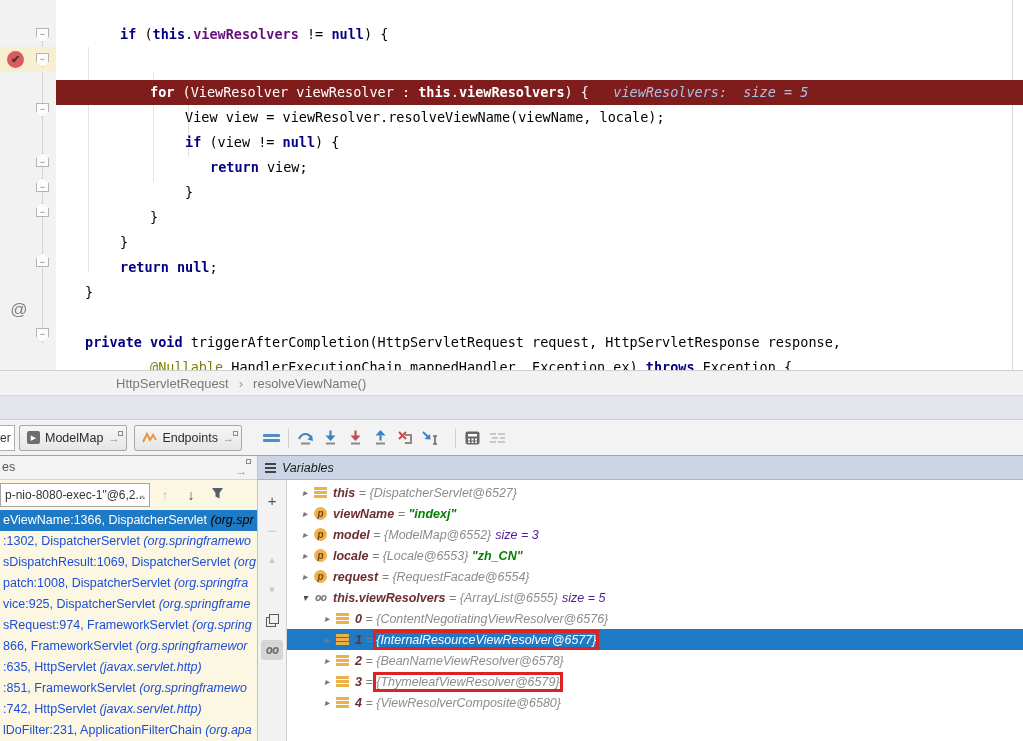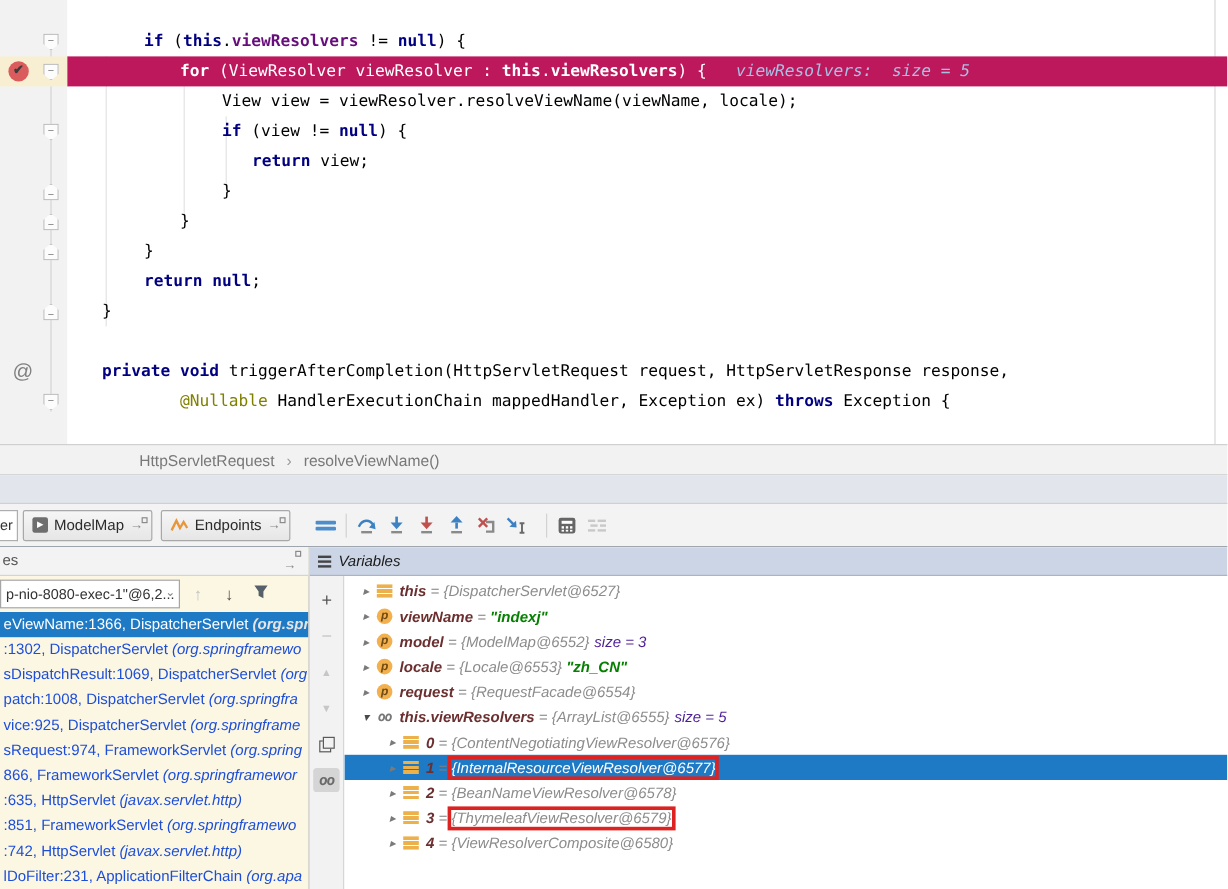"for (ViewResolver viewResolver :" .code-line.hl { background: #be185d -> #7f1d1d; margin-top: none -> 33px }
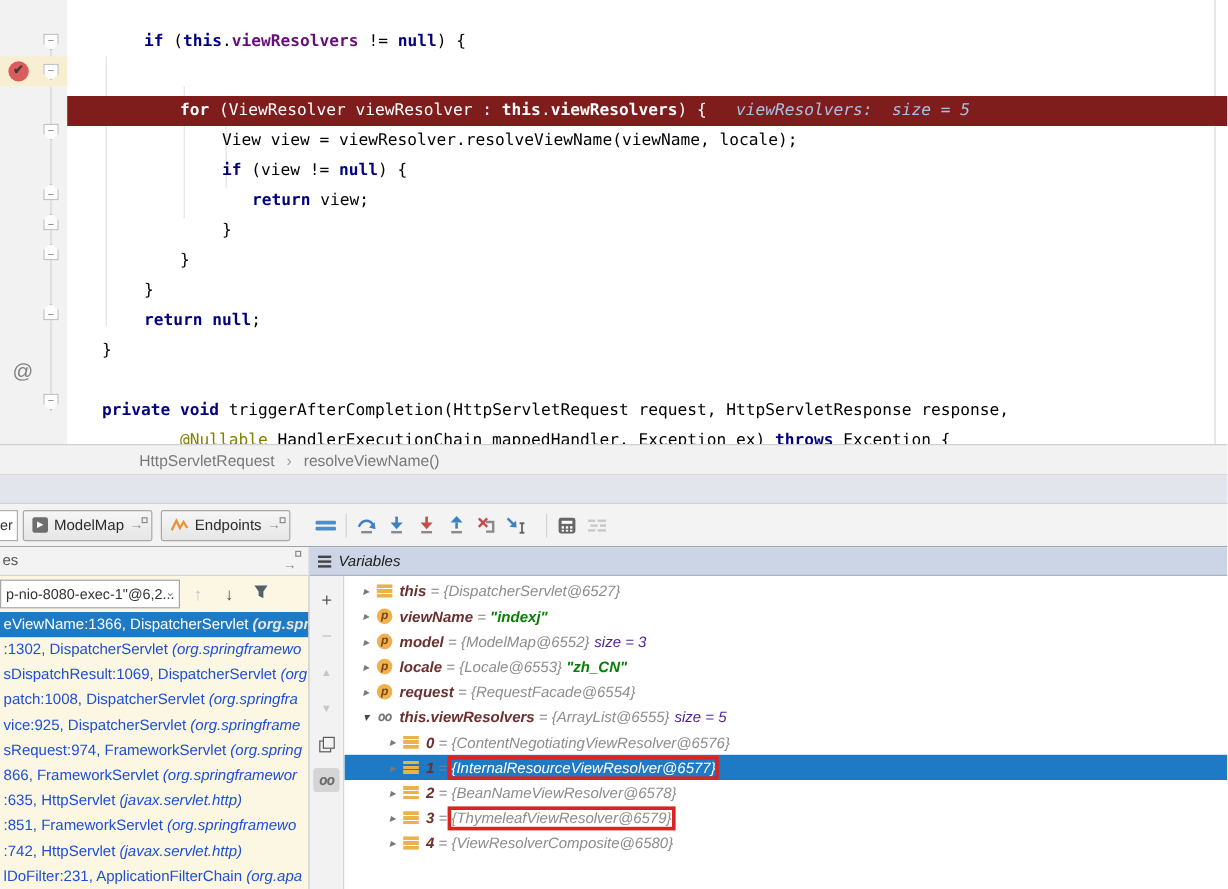"(org.spr" .frame-row.selected .pkg { color: #e5e5e5 -> #000000; font-weight: bold -> none }
